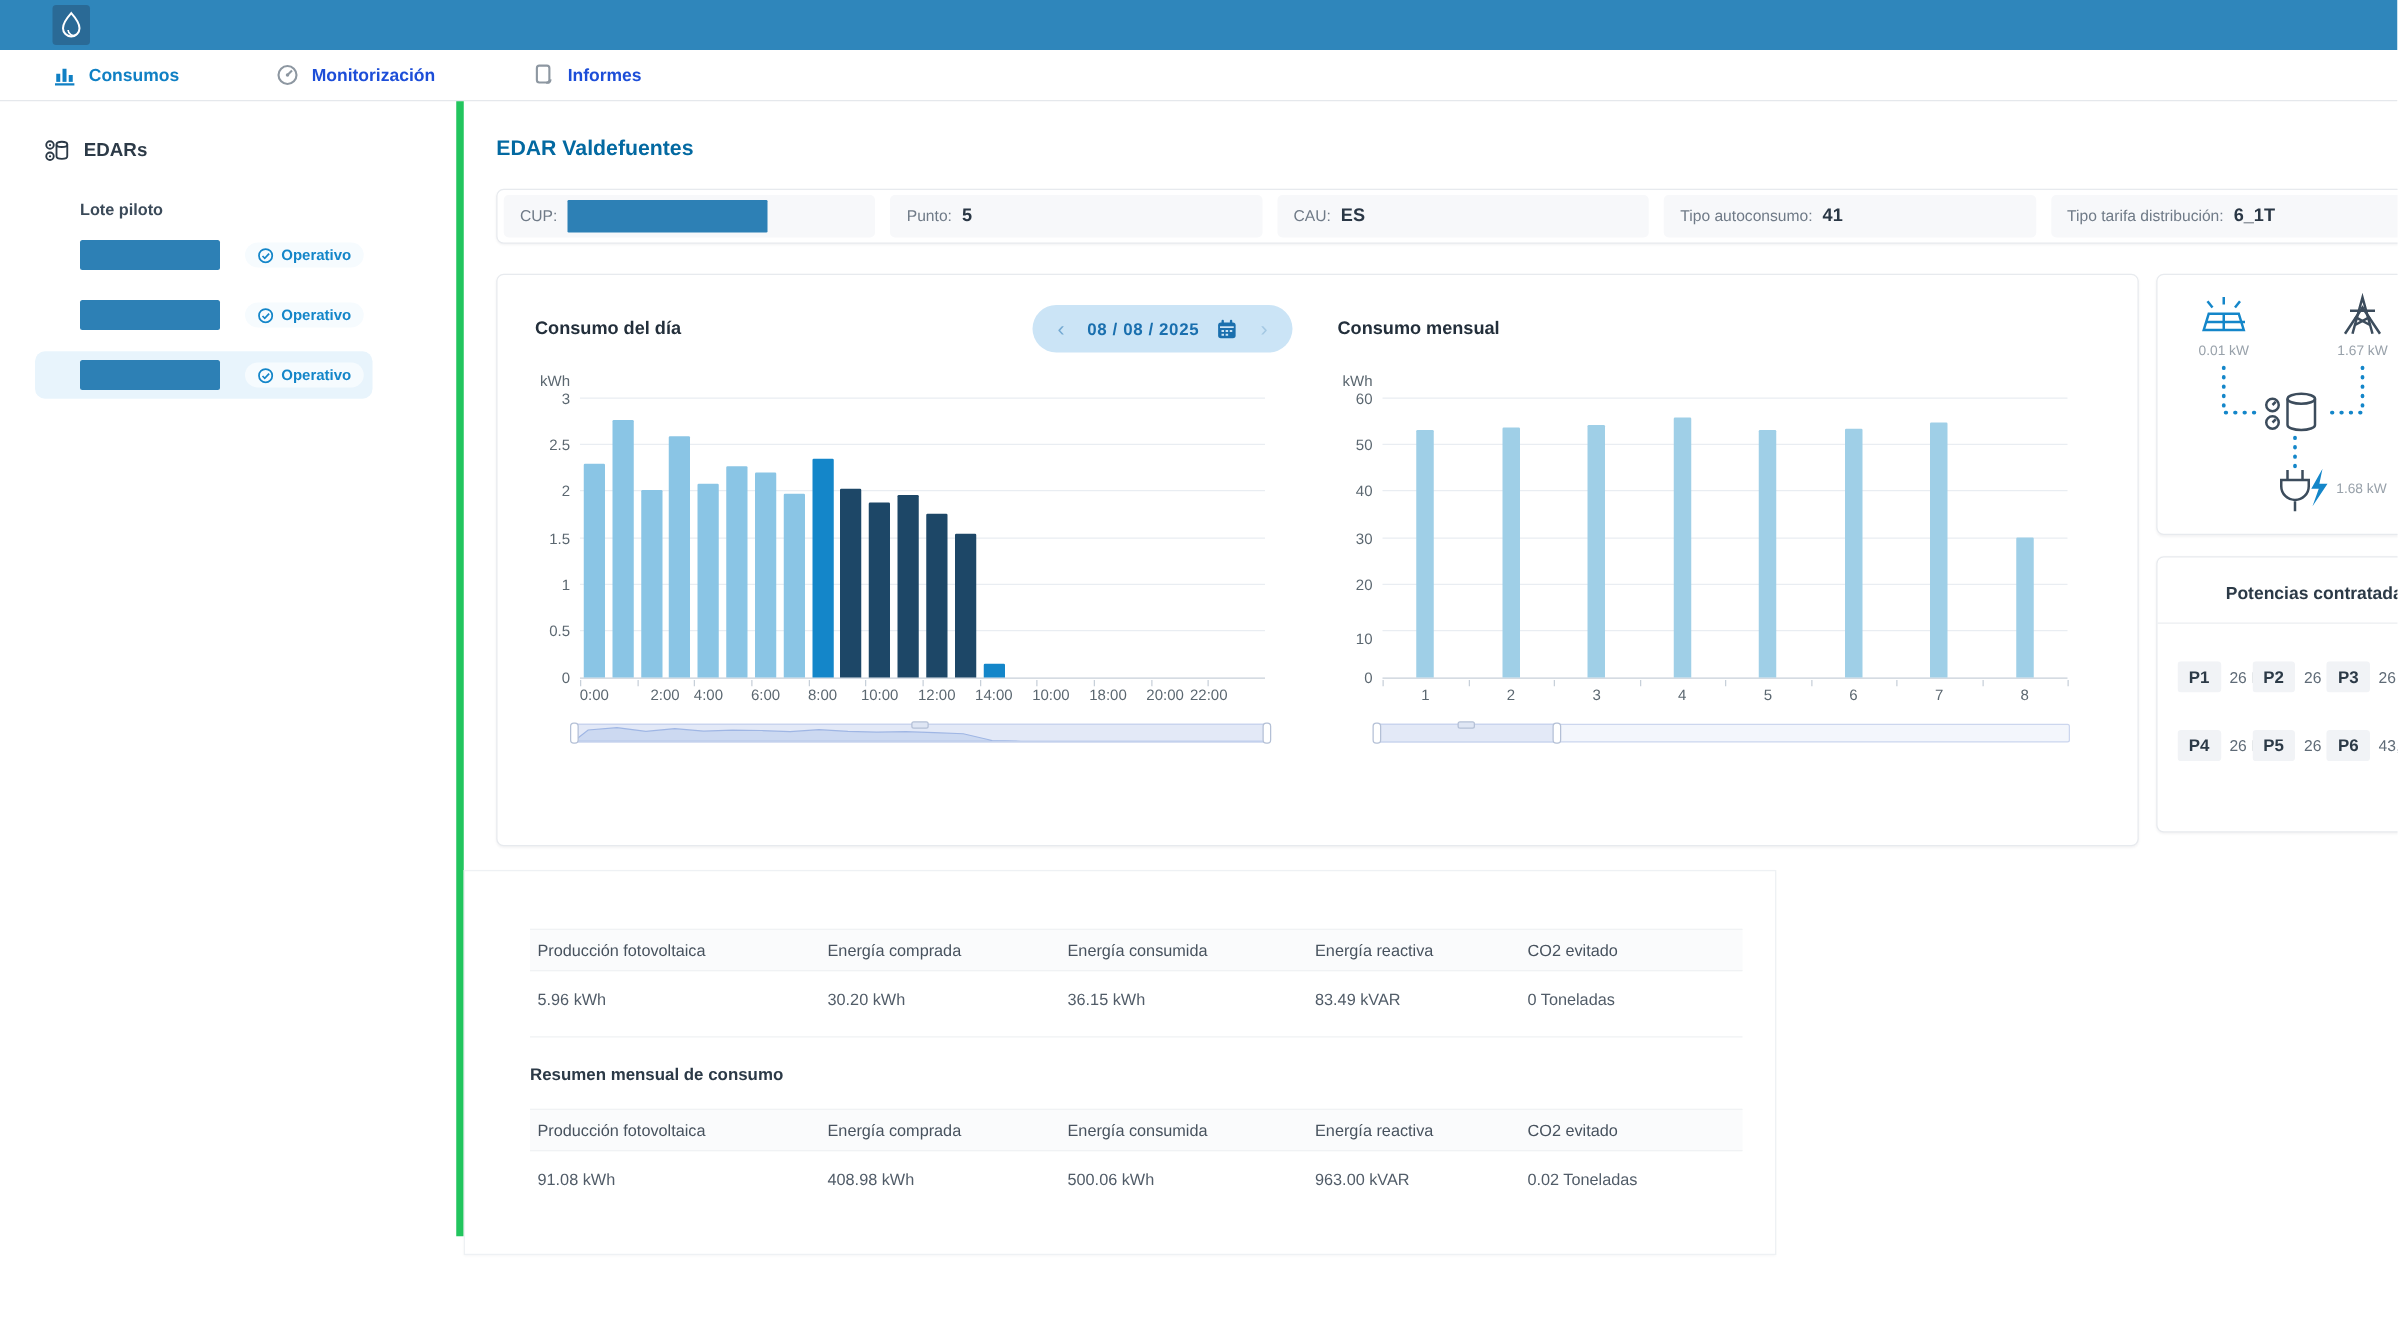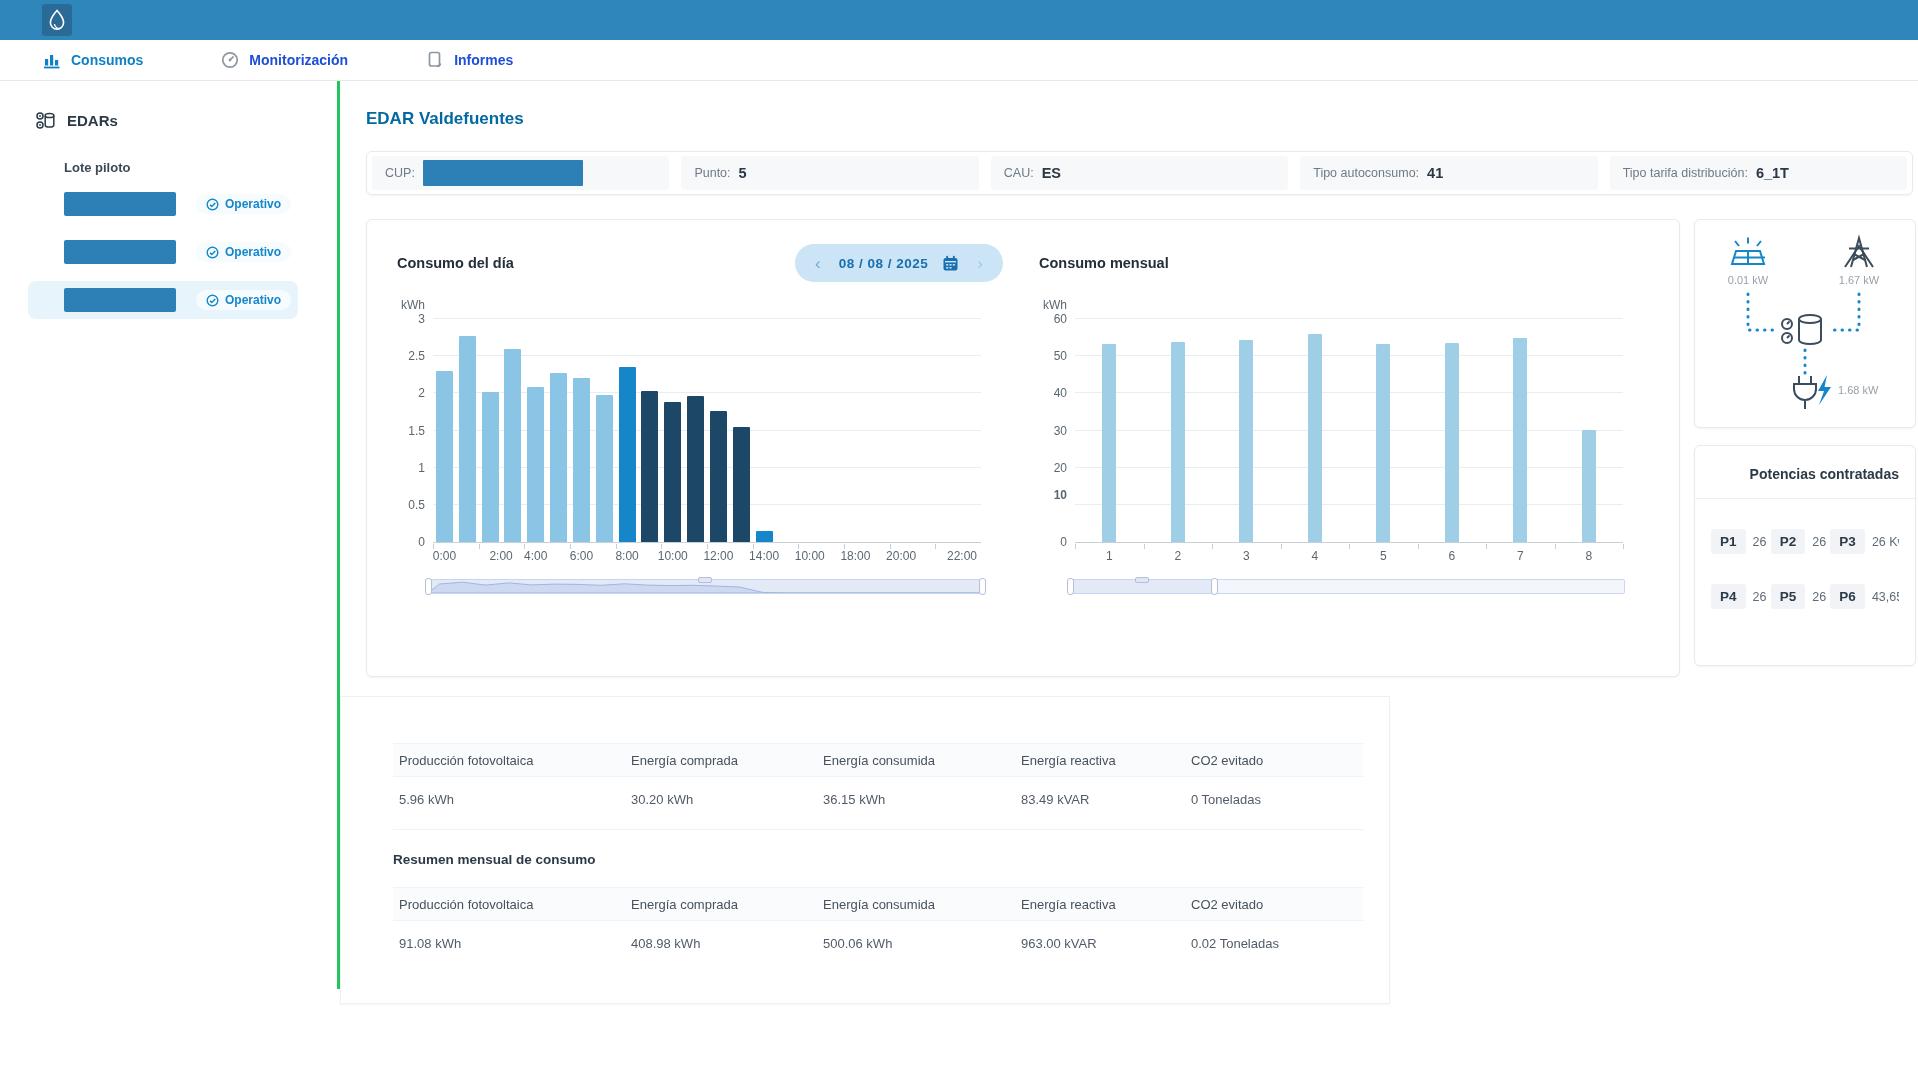"EDARs" .sidebar { border-right: 3px solid #22c55e -> 6px solid #22c55e; width: 340px -> 371px }
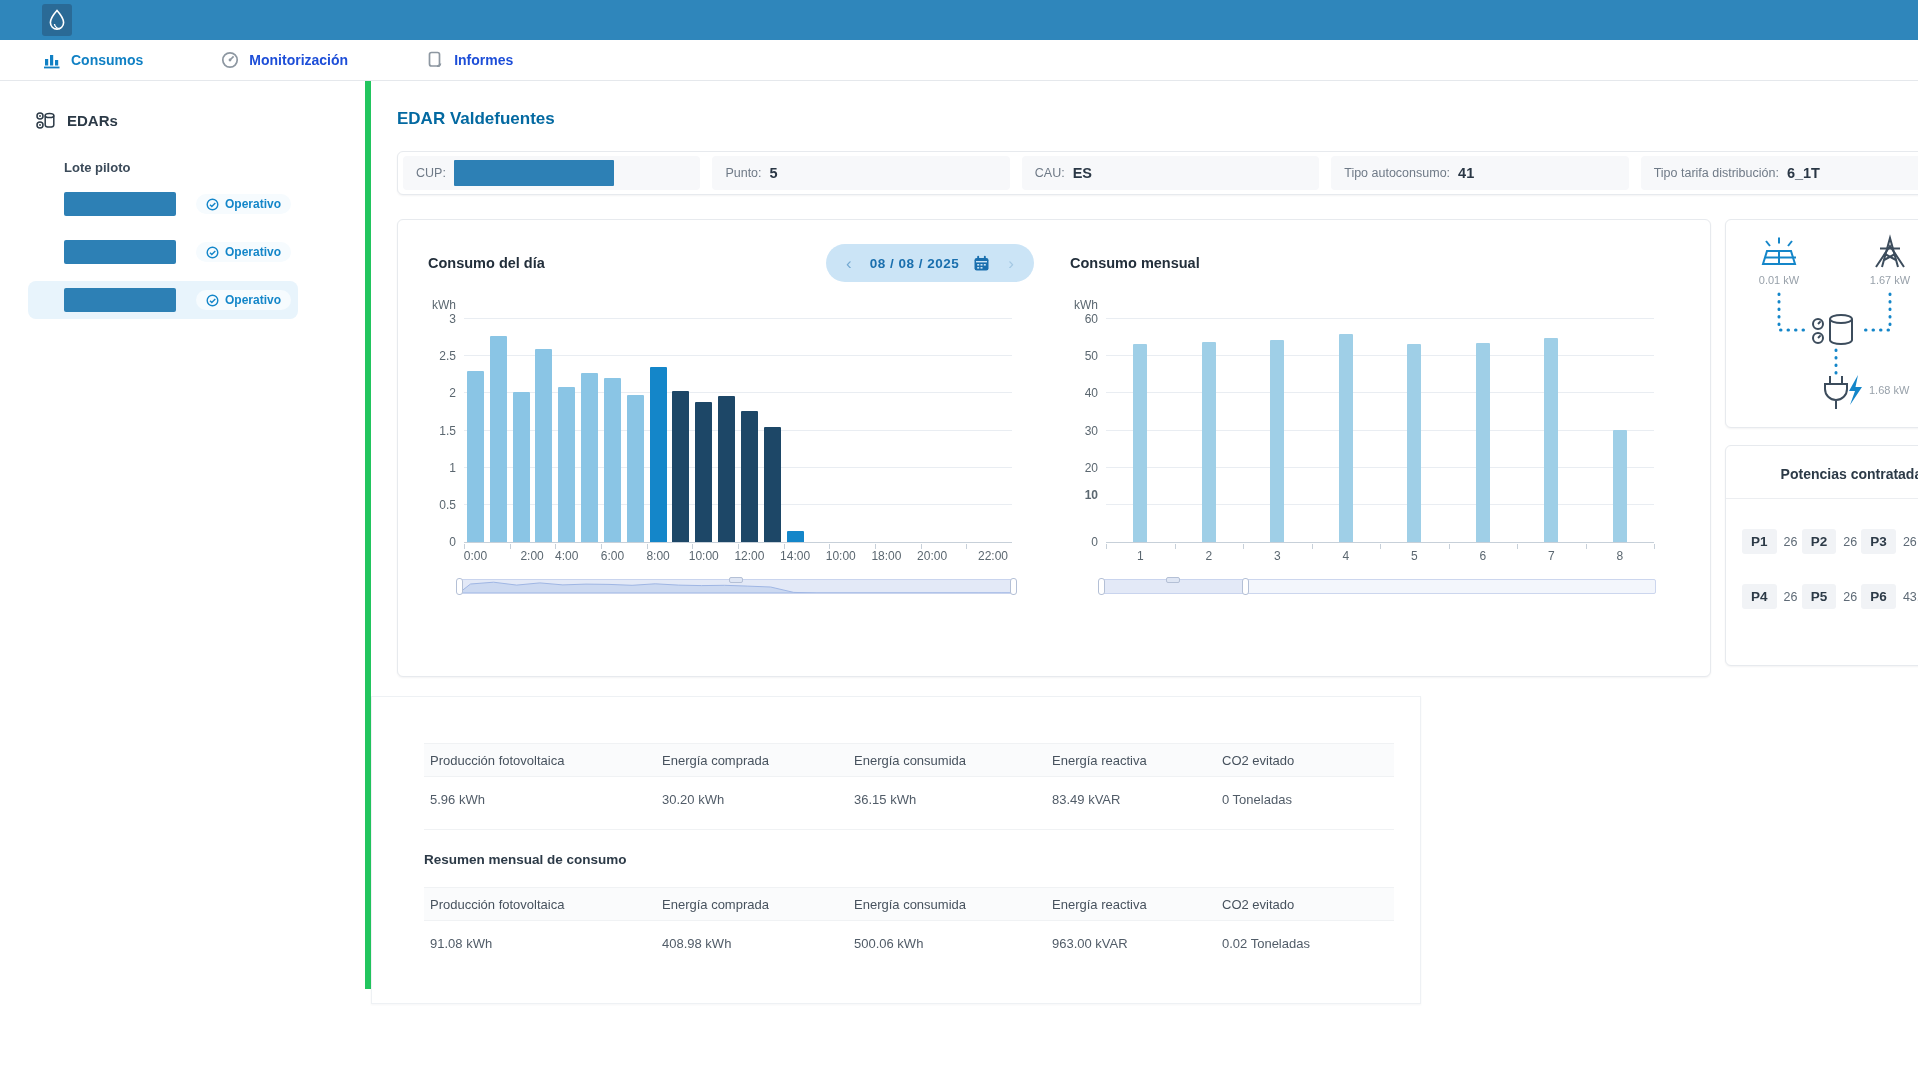"10" div.ytick { bottom: 47px -> 31px; font-weight: bold -> none }
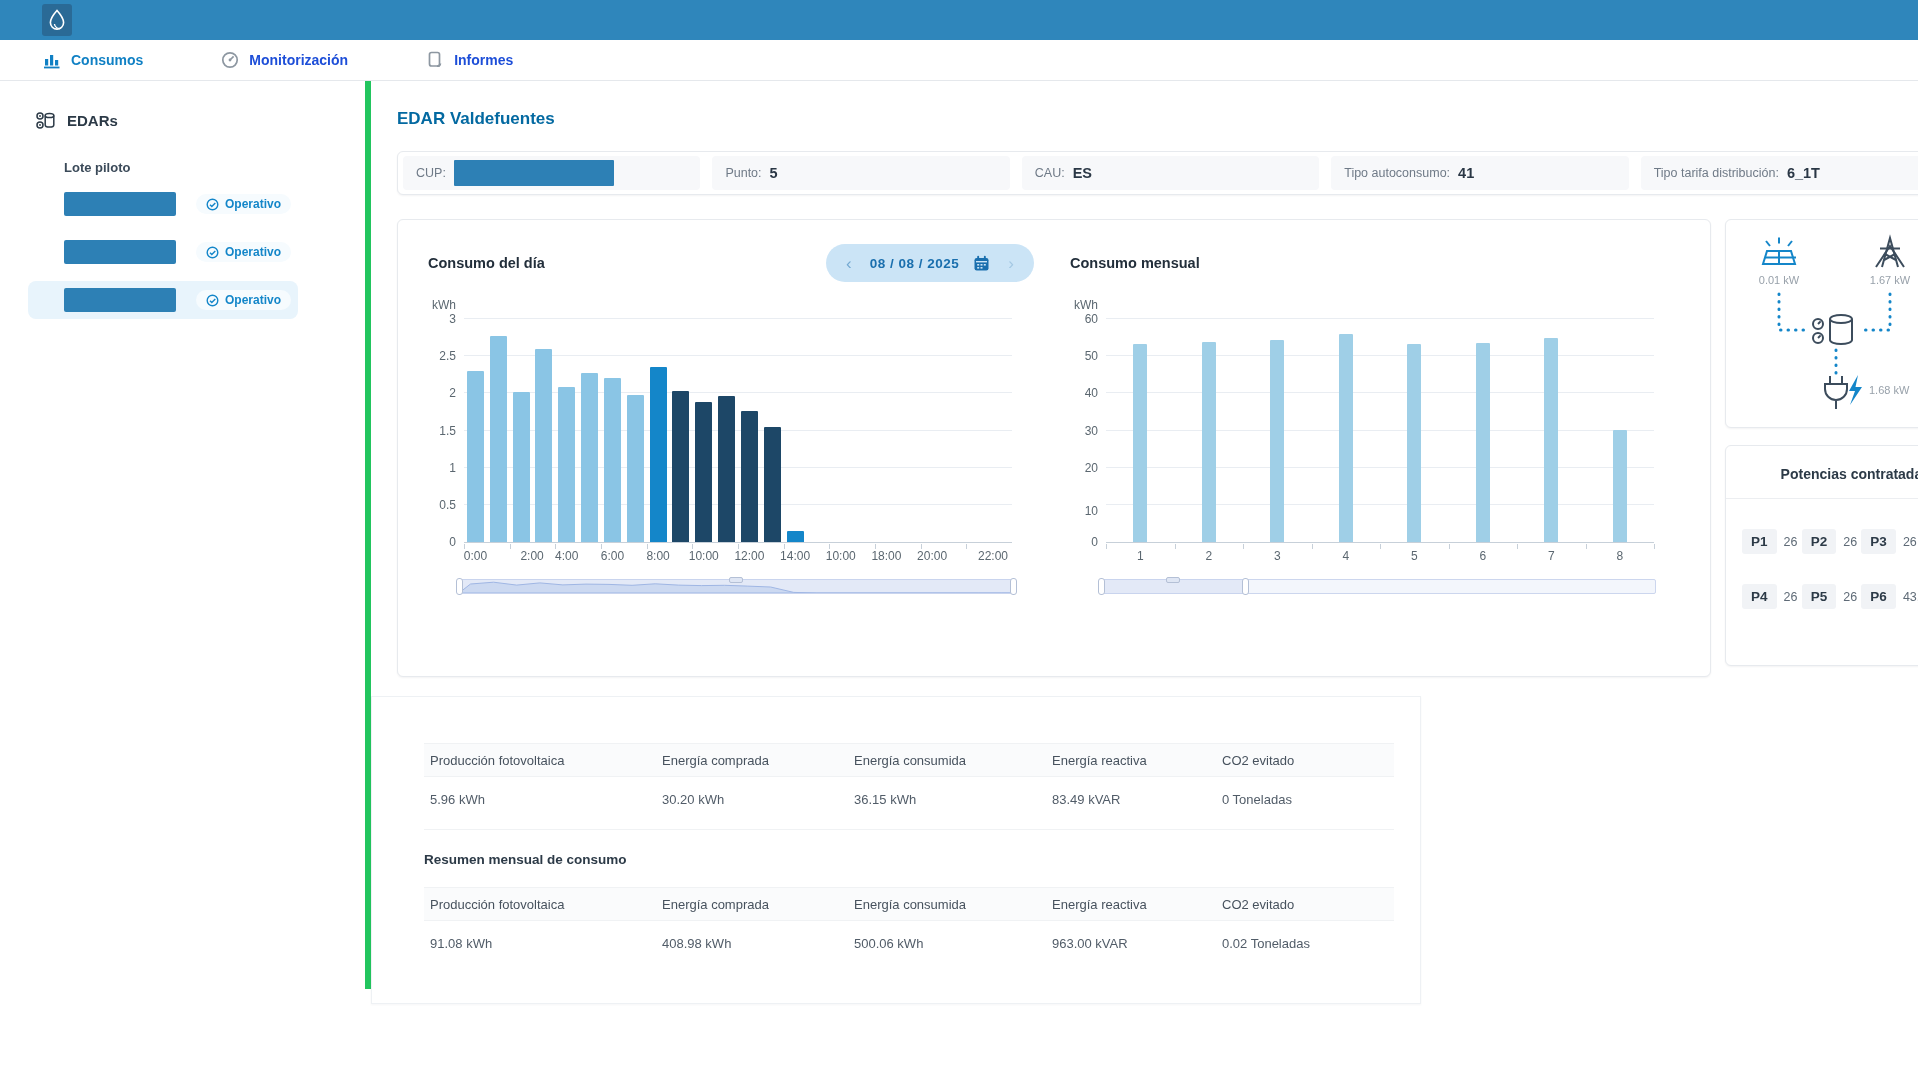"22:00" div.xlab { left: 529px -> 503px }
